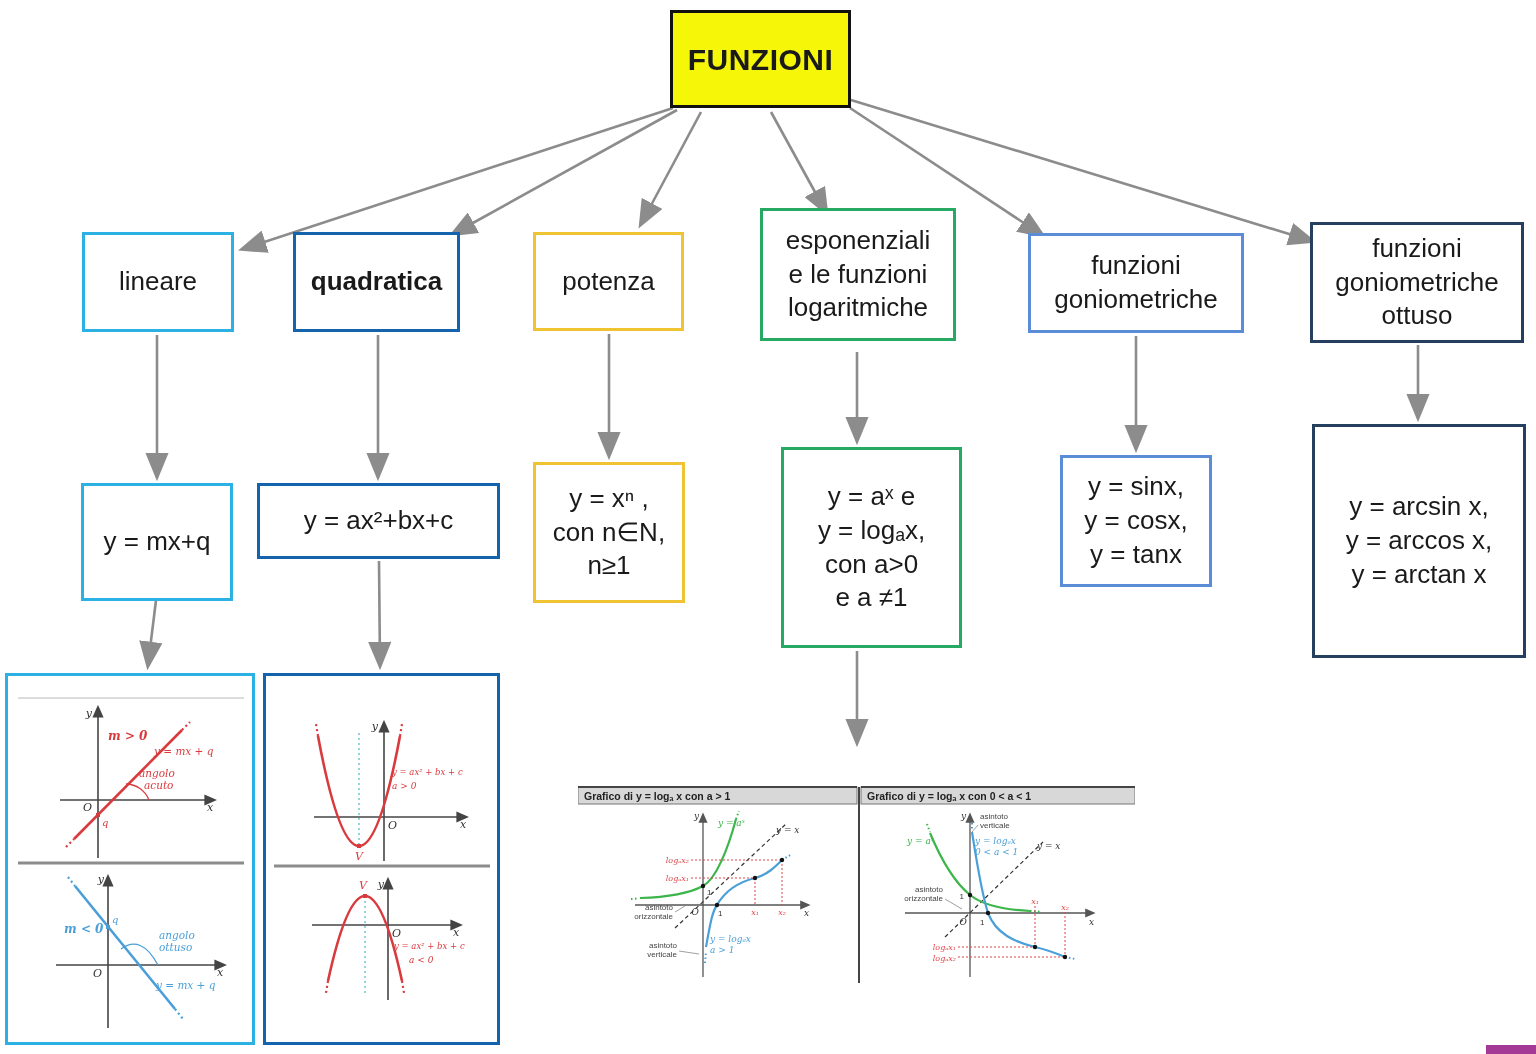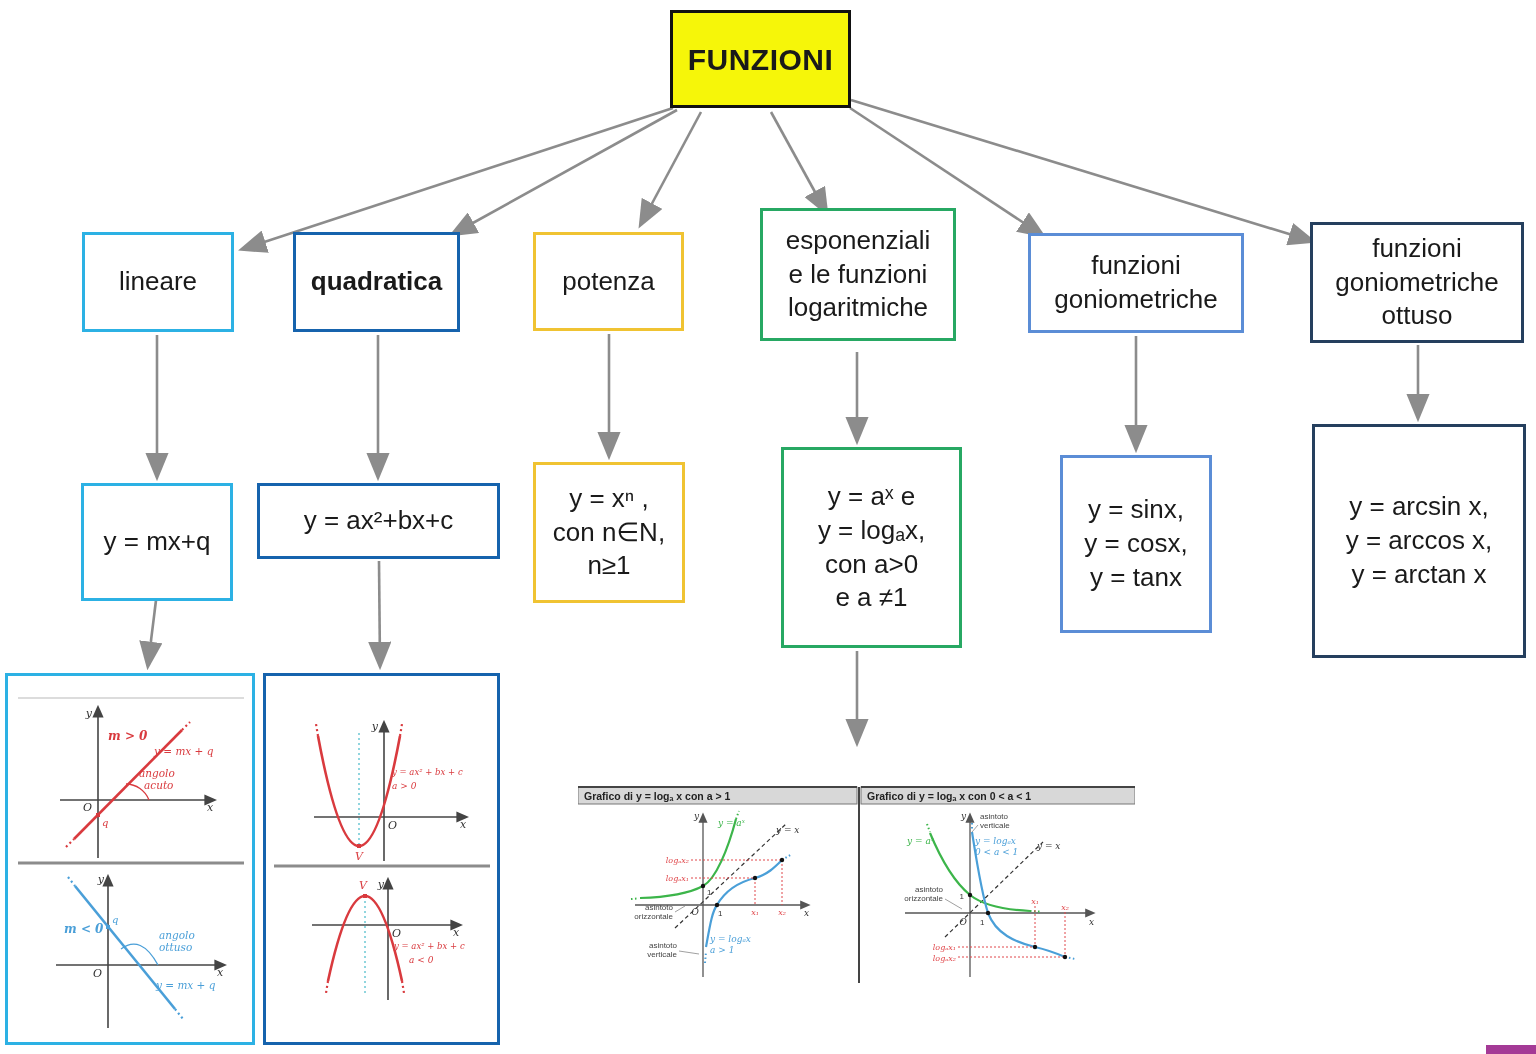"y = sinx," .form4 { height: 178px -> 132px }
